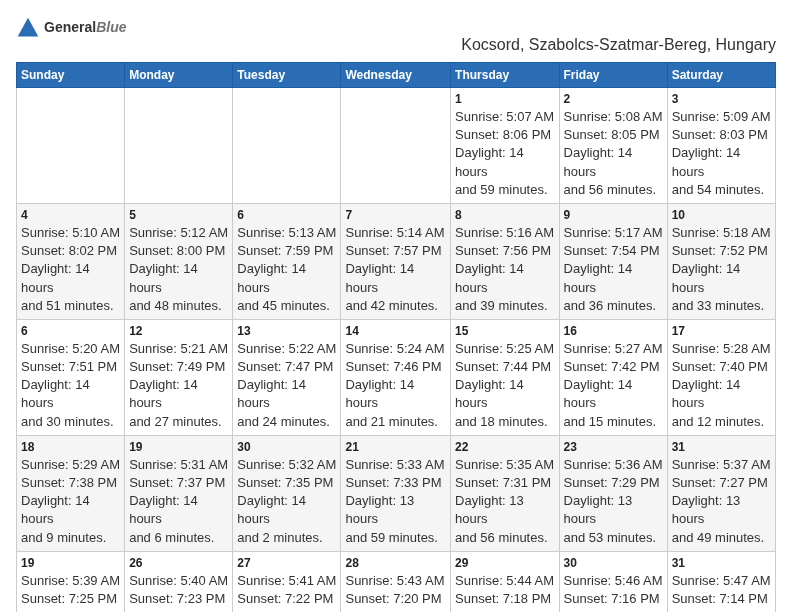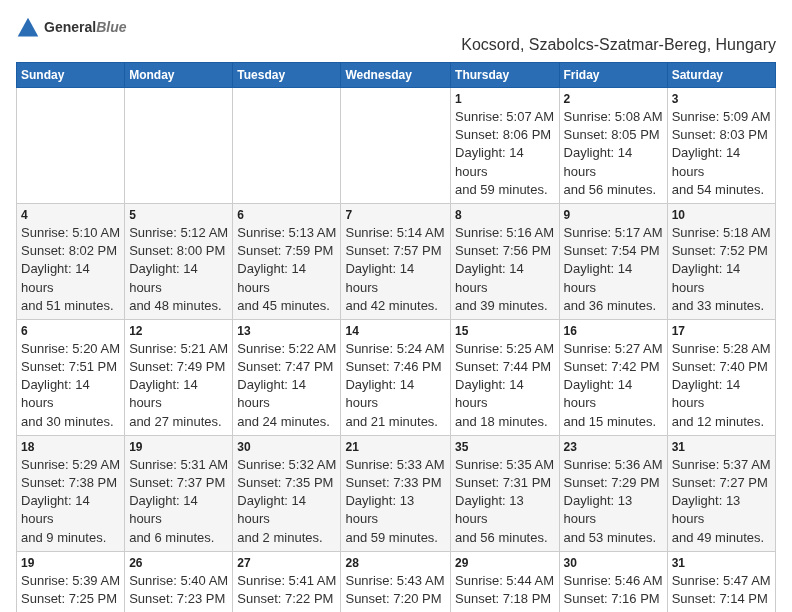"35" span.day-num { text: 35 -> 22 }
